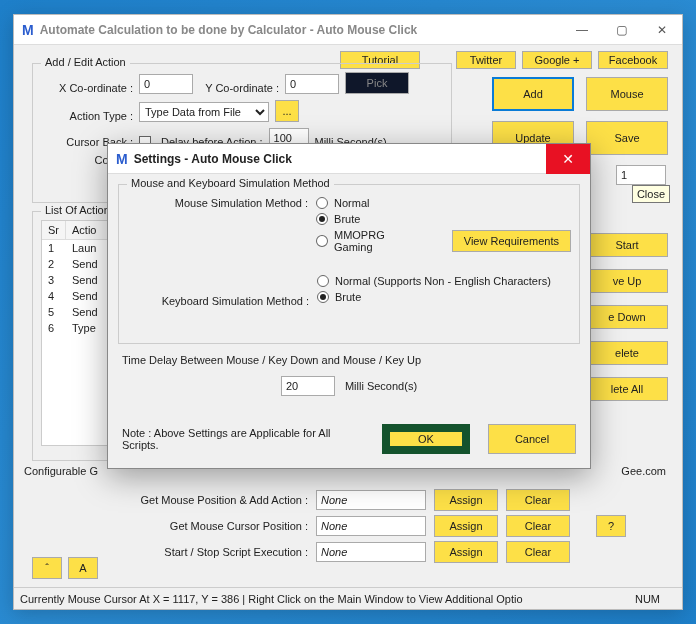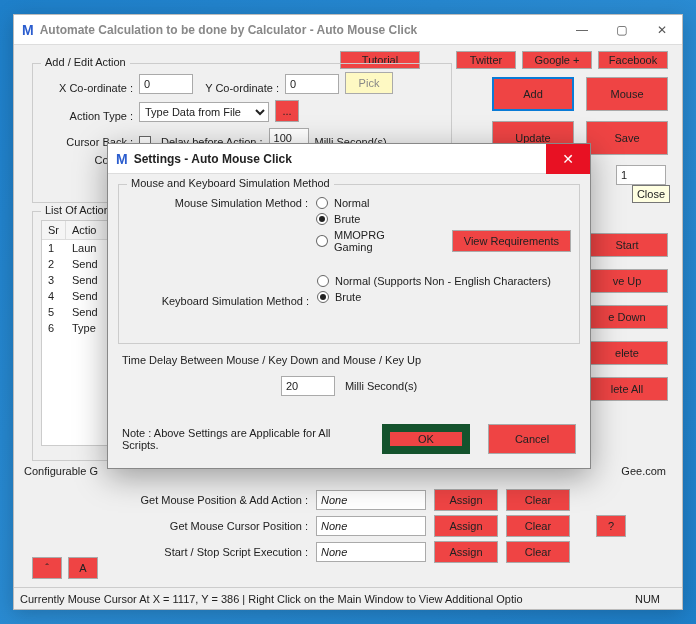"Tutorial" .btn { background: #ef4444 -> #fde047 }
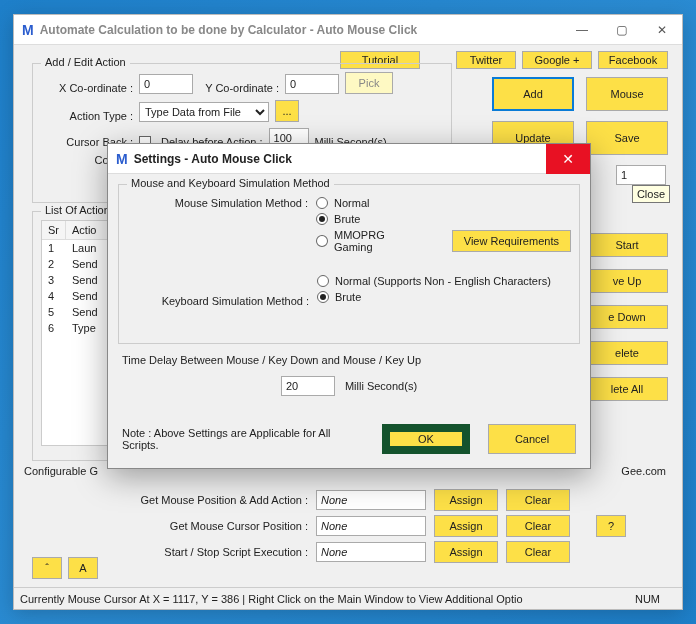"Pick" div.btn { background: #fef9c3 -> #0f172a; width: 48px -> 64px }
